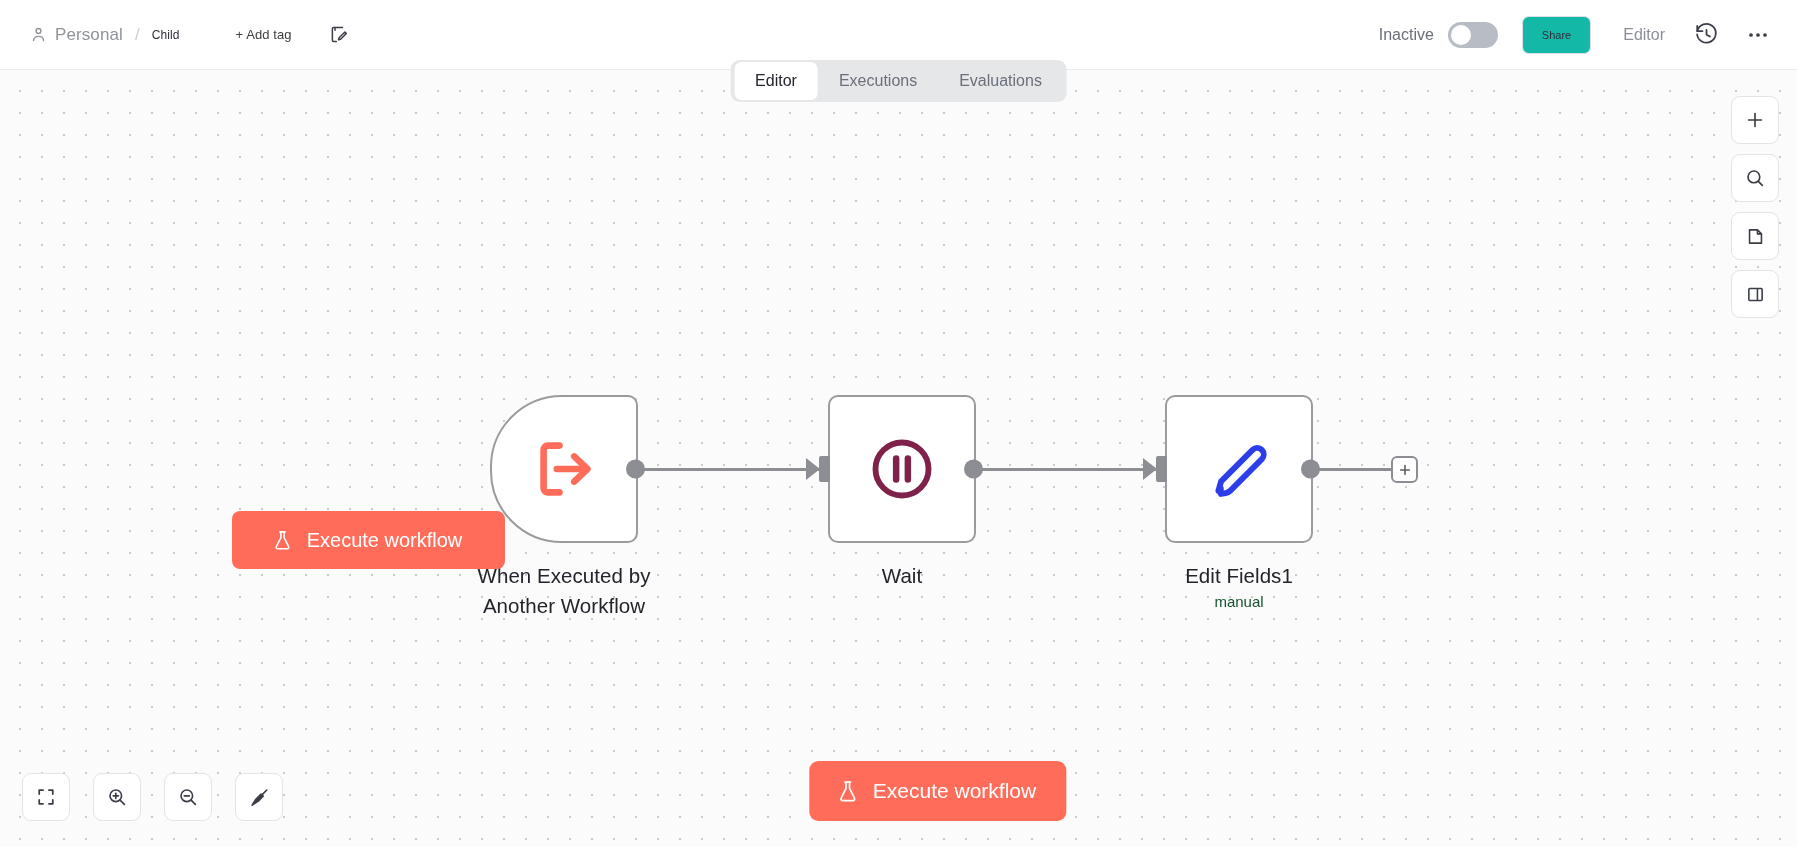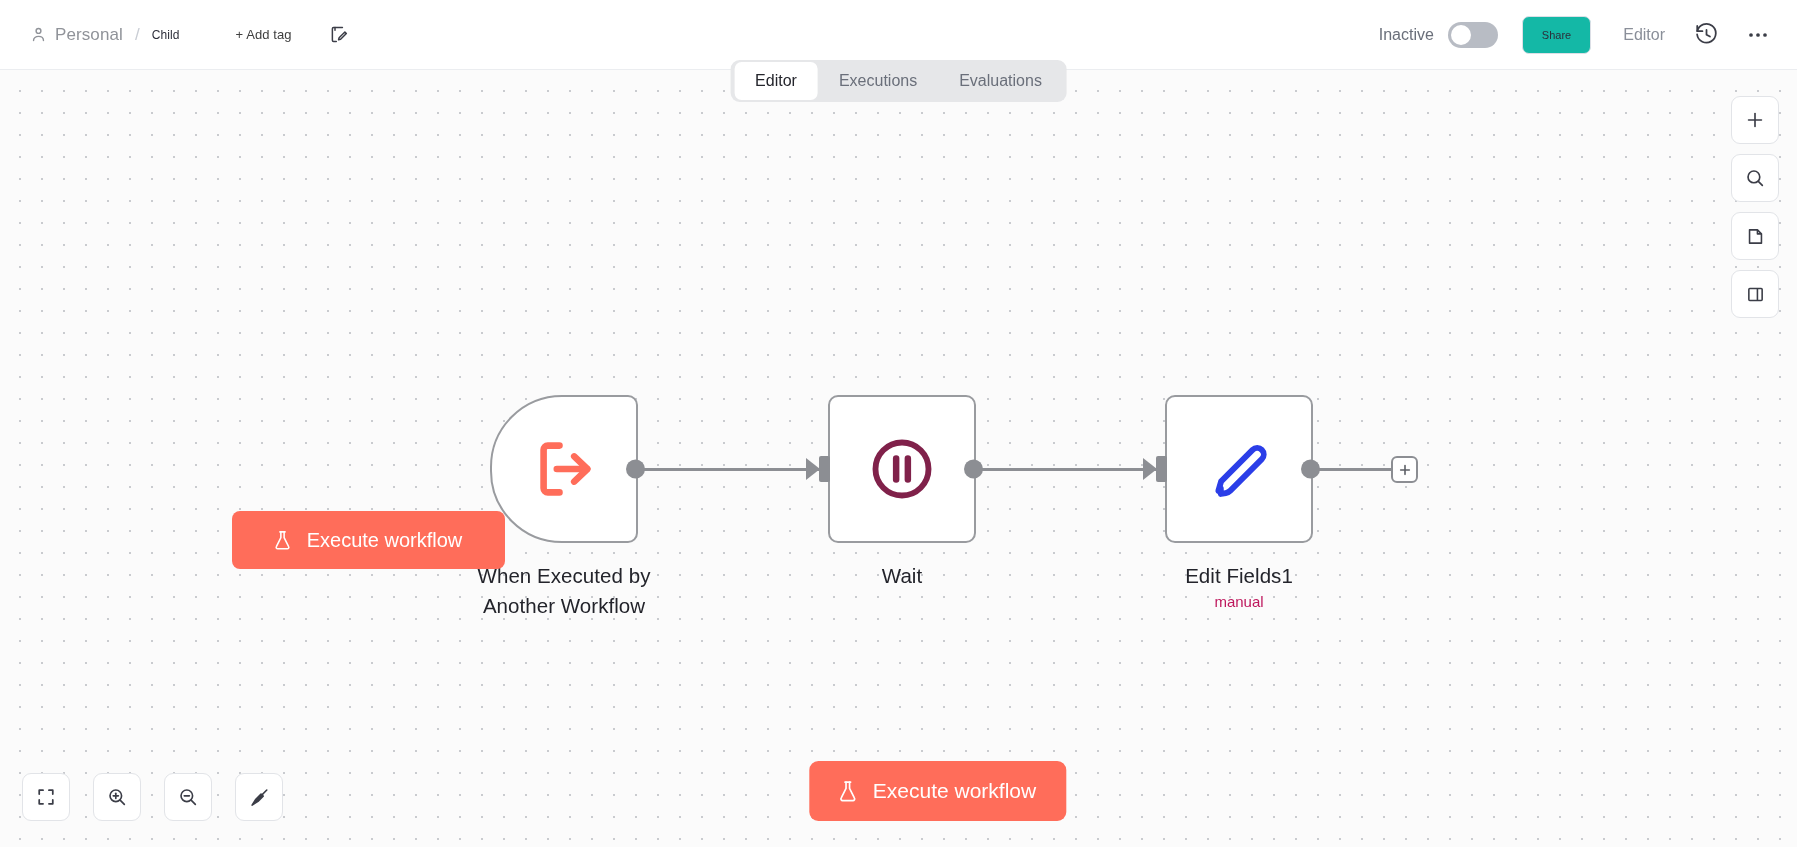"manual" .node-sub { color: #be185d -> #14532d }
